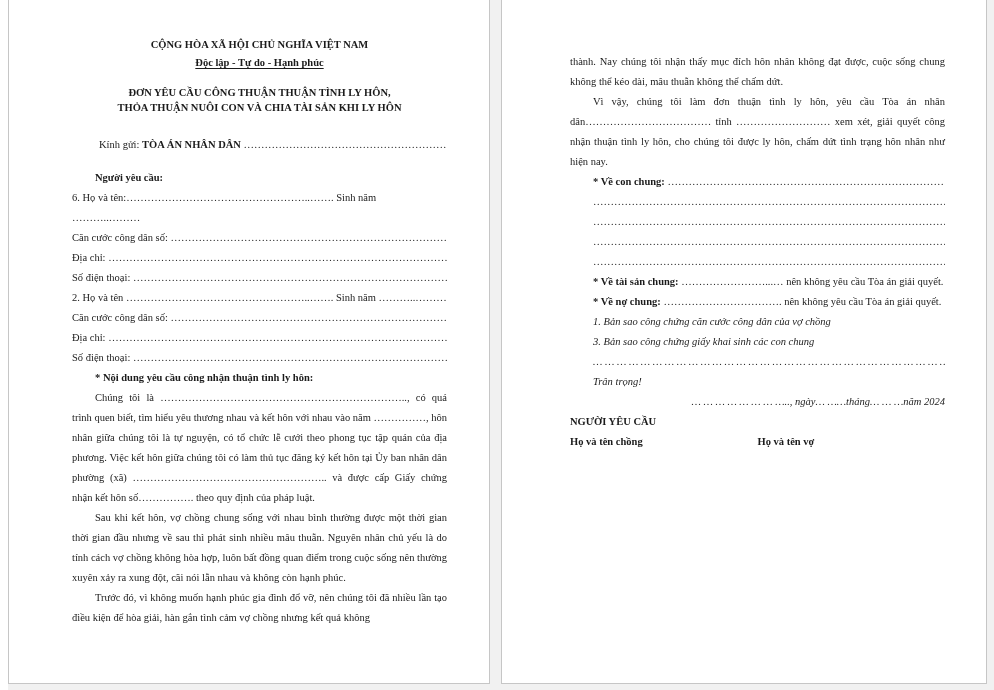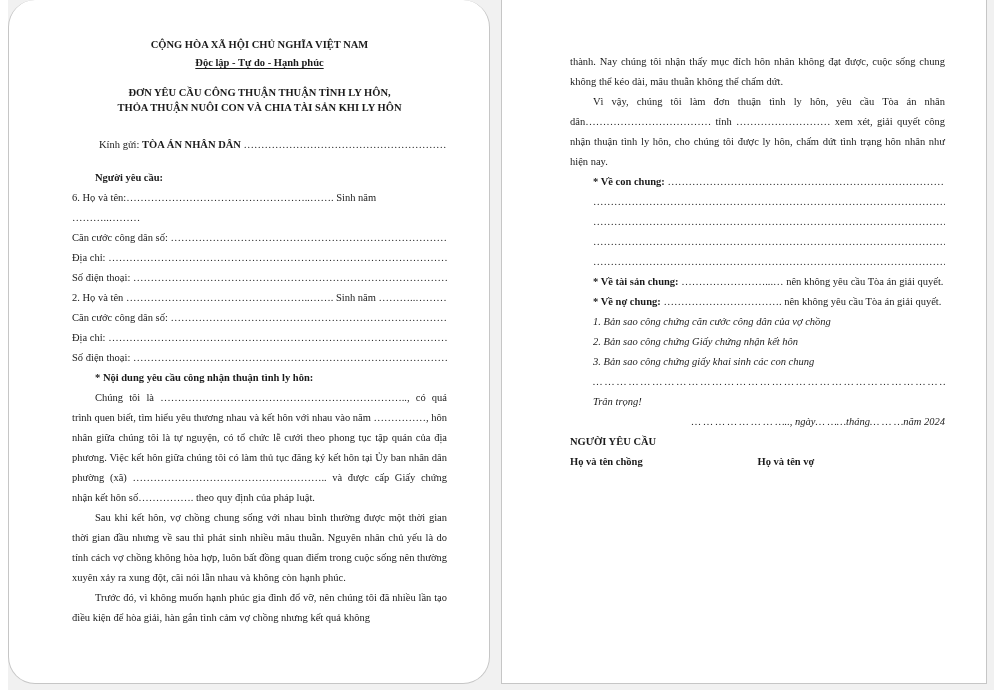"CỘNG HÒA XÃ HỘI CHỦ" #page1 { border-radius: 27px -> none }
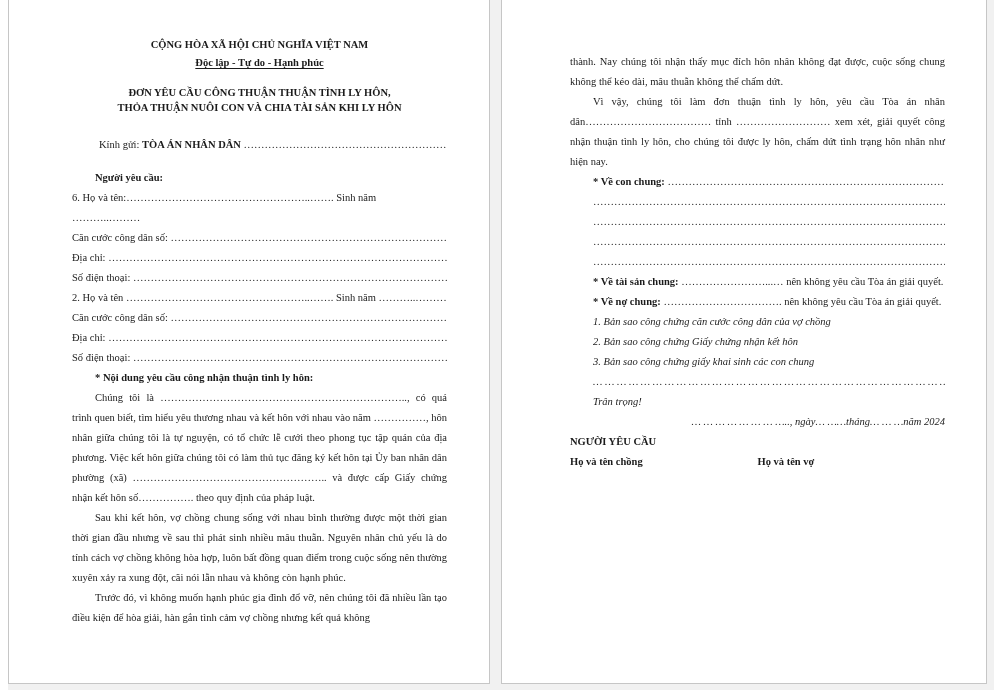"2. Bản sao công chứng" div.i { html: <div>2. Bản sao công chứng Giấy chứng nhận kết hôn</div> -> none }
